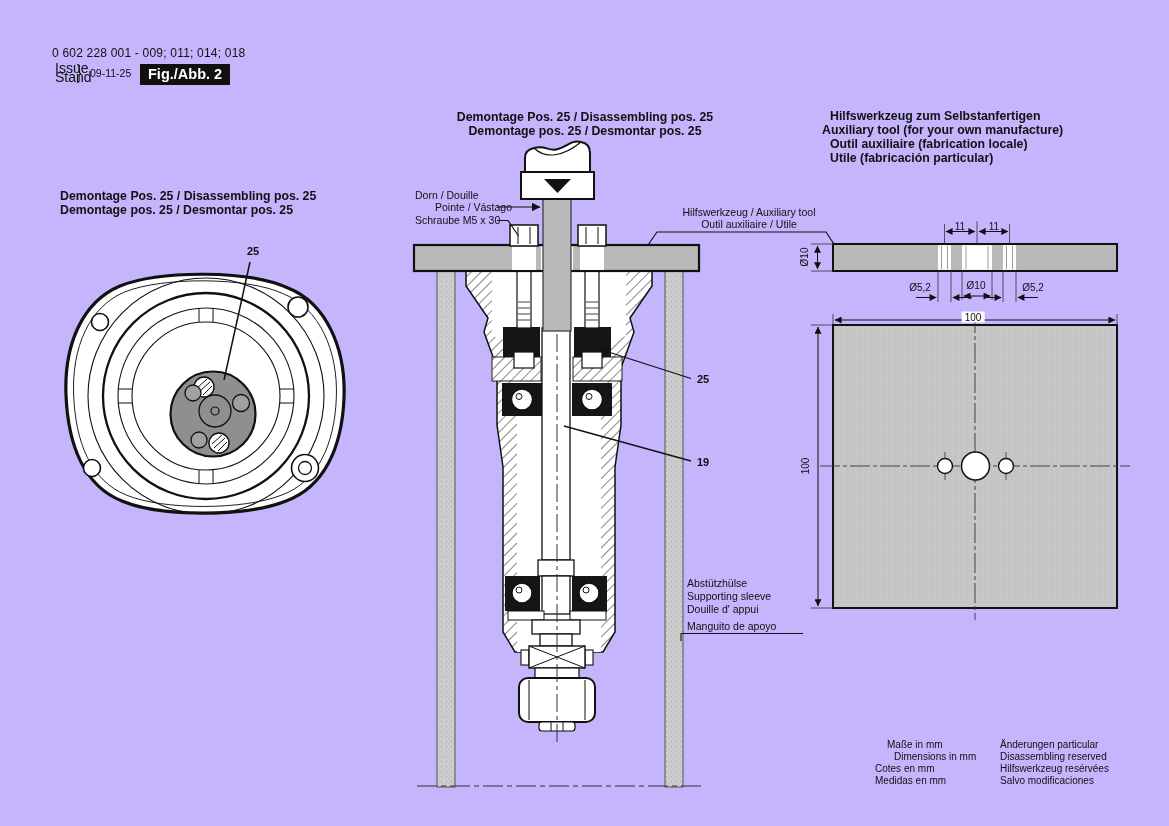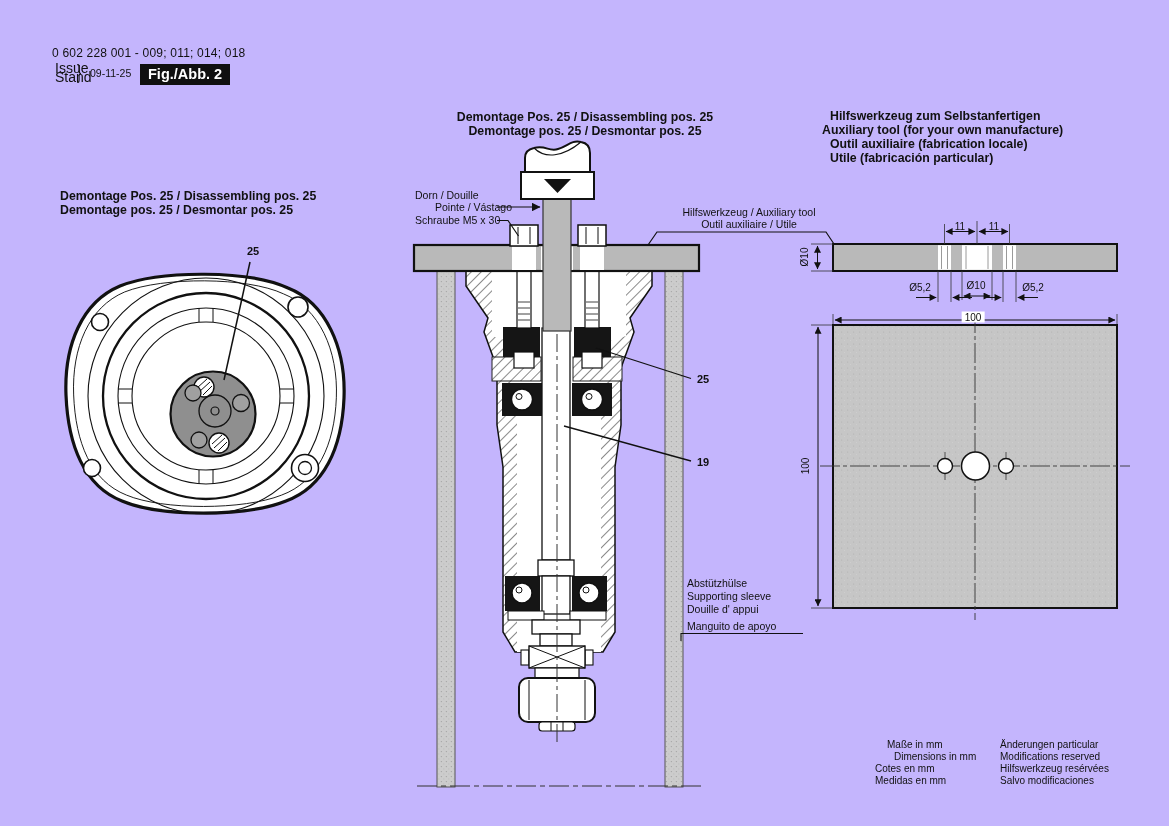"Modifications reserved" div.abs { text: Modifications -> Disassembling }
